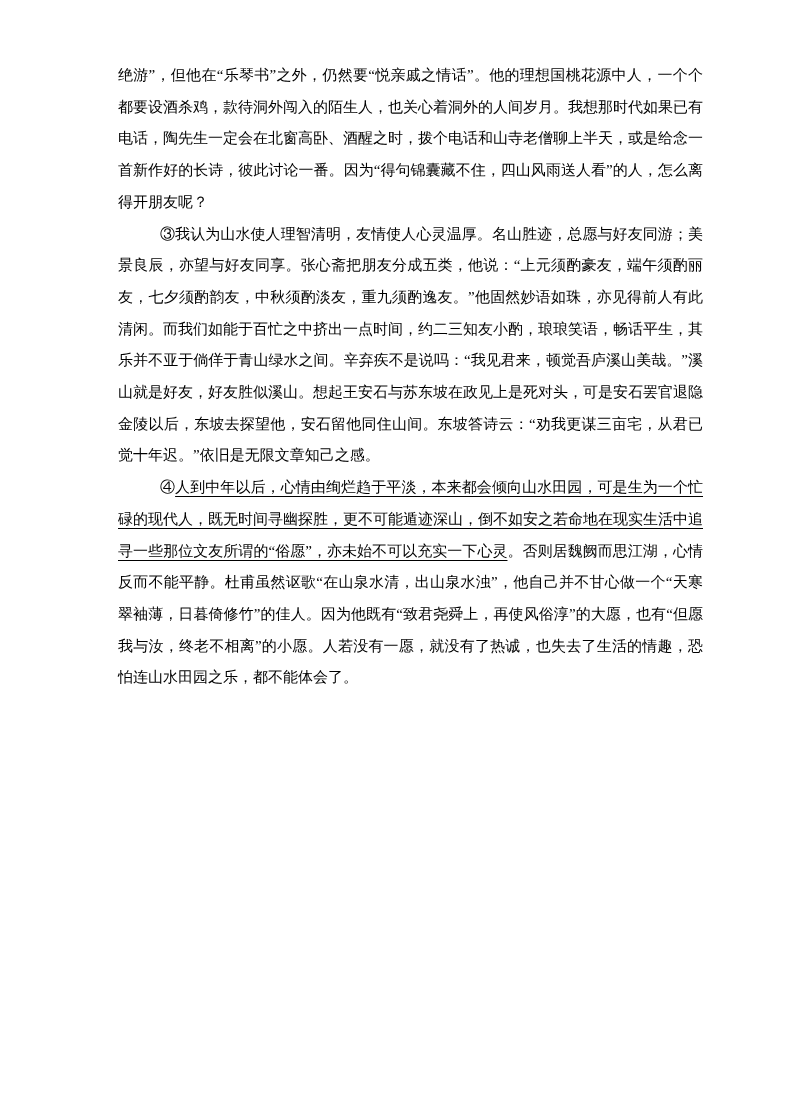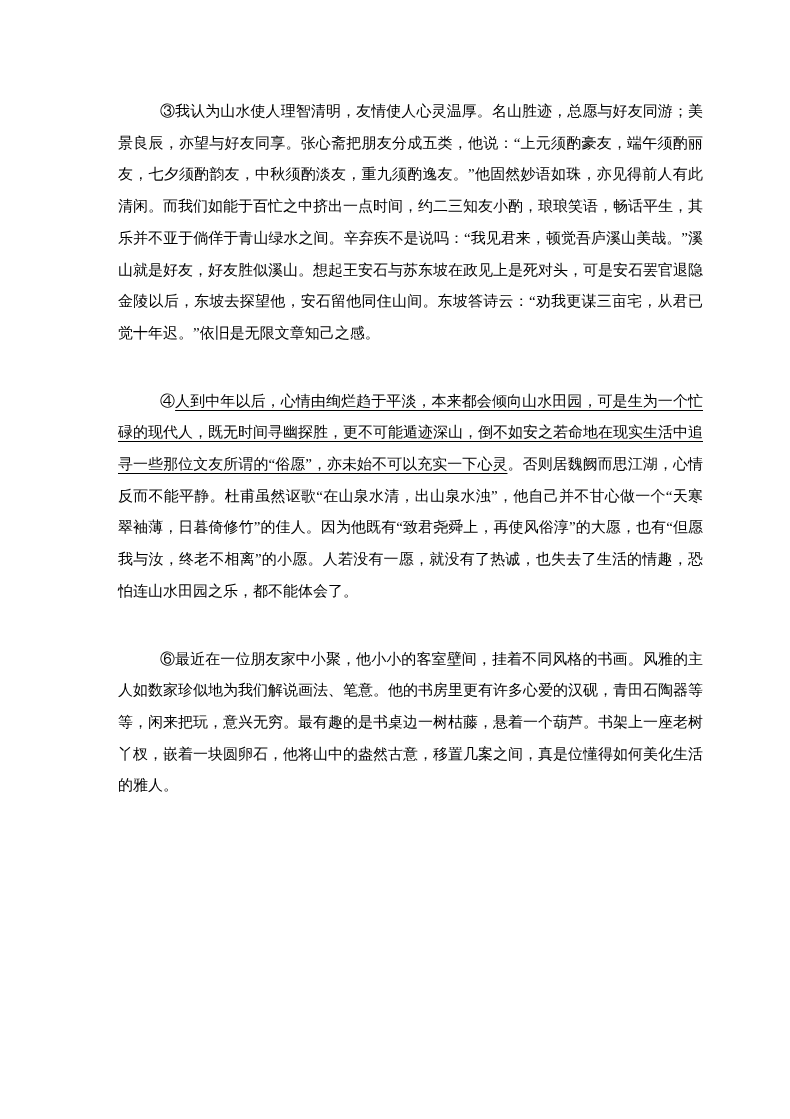"绝游”，但他在“乐琴书”之外，仍然要“悦亲戚之情话”。他的理想国桃花源中人，一个" p.para { html: none -> <p><span>绝游”，但他在“乐琴书”之外，仍然要“悦亲戚之情话”。他的理想国桃花源中人，一个个都要设酒杀鸡，款待洞外闯入的陌生人，也关心着洞外的人间岁月。我想那时代如果已有电话，陶先生一定会在北窗高卧、酒醒之时，拨个电话和山寺老僧聊上半天，或是给念一首新作好的长诗，彼此讨论一番。因为“得句锦囊藏不住，四山风雨送人看”的人，怎么离得开朋友呢？</span></p> }
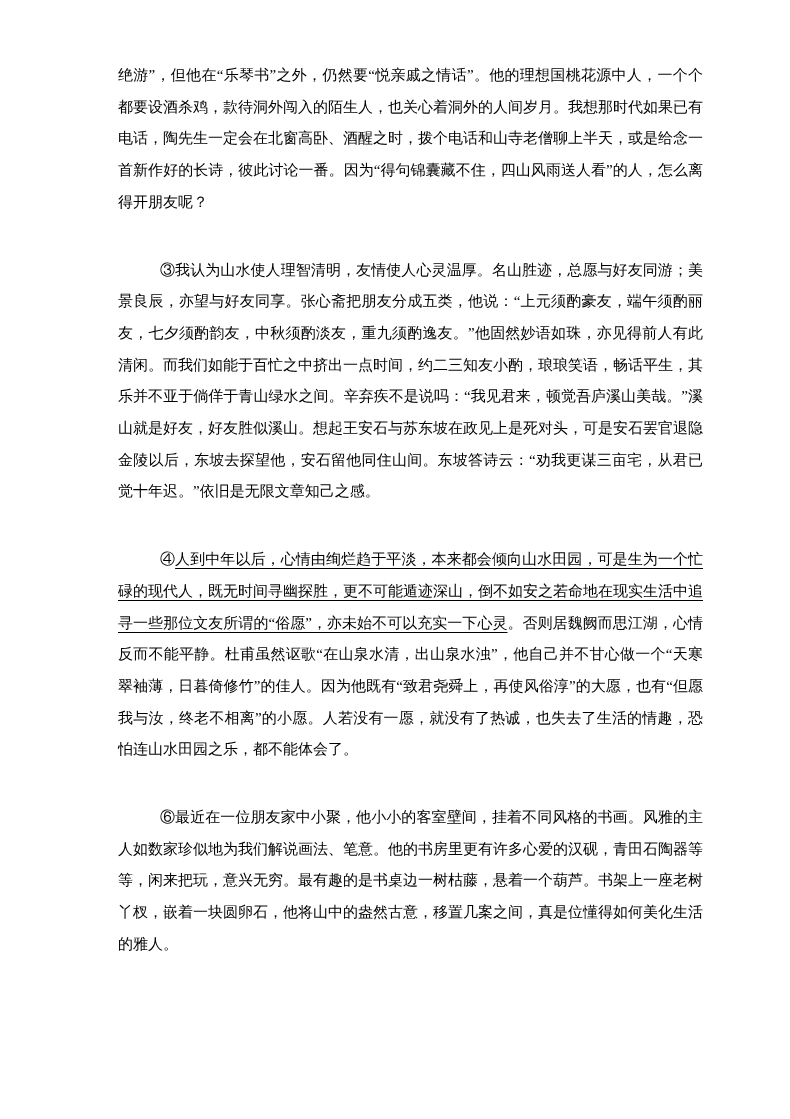"③我认为山水使人理智清明，友情使人心灵温厚。名山胜迹，总愿与好友同游；美景良辰，" .para.indent { margin-top: 36px -> none }
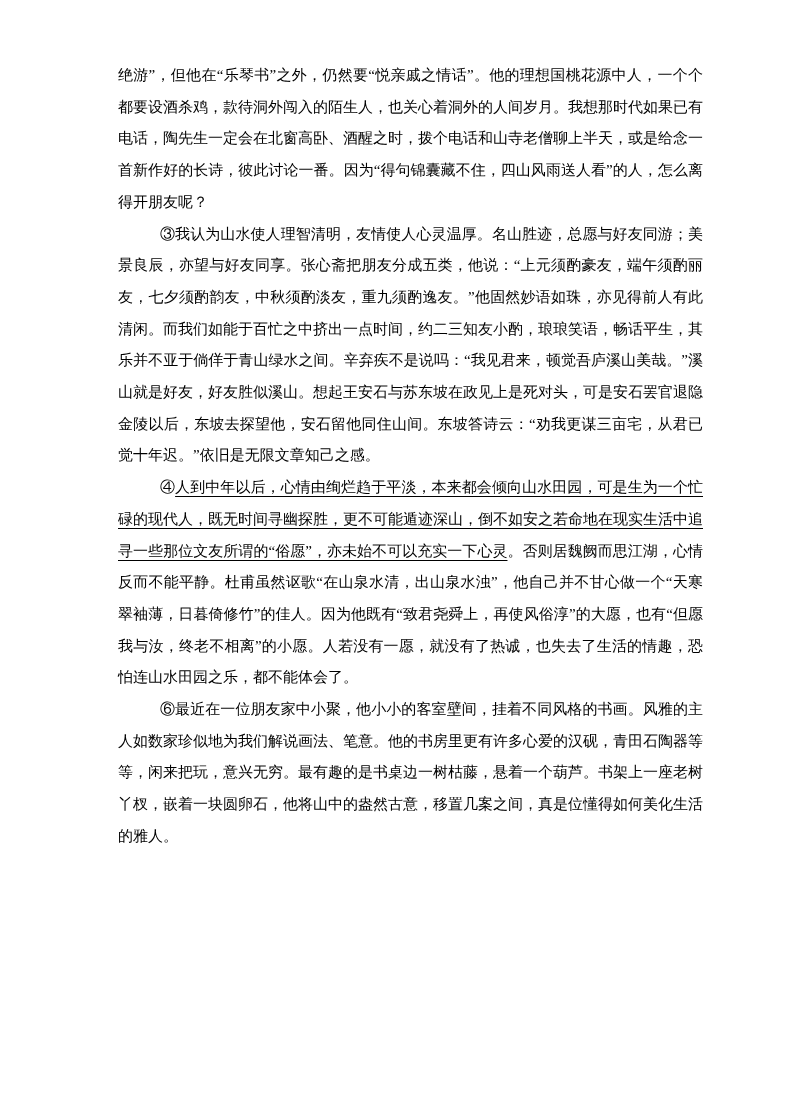"⑥最近在一位朋友家中小聚，他小小的客室壁间，挂着不同风格的书画。风雅的主人如数家" p.para { html: <p><span>⑥最近在一位朋友家中小聚，他小小的客室壁间，挂着不同风格的书画。风雅的主人如数家珍似地为我们解说画法、笔意。他的书房里更有许多心爱的汉砚，青田石陶器等等，闲来把玩，意兴无穷。最有趣的是书桌边一树枯藤，悬着一个葫芦。书架上一座老树丫杈，嵌着一块圆卵石，他将山中的盎然古意，移置几案之间，真是位懂得如何美化生活的雅人。</span></p> -> none }
